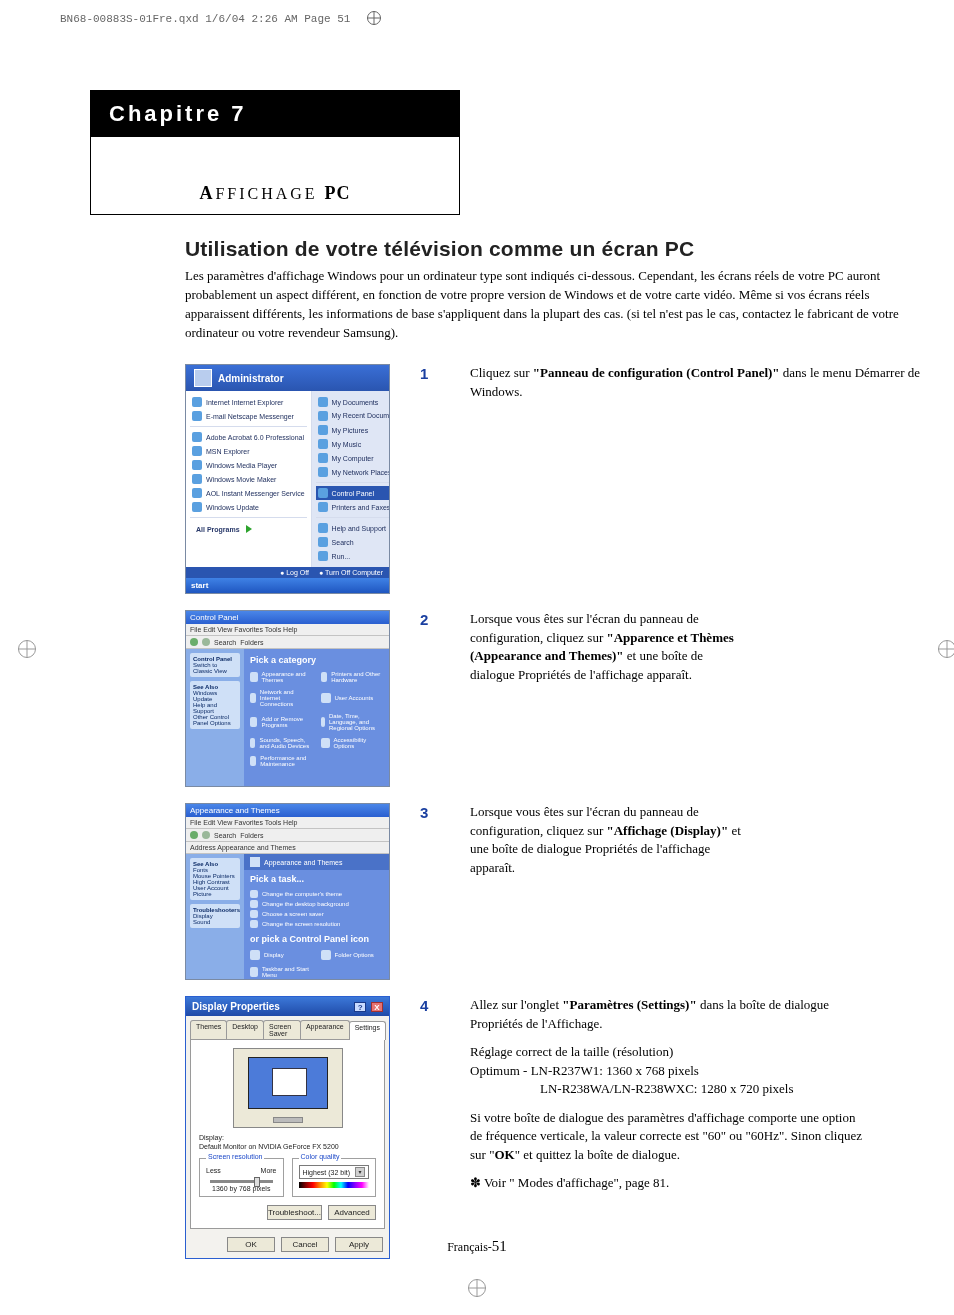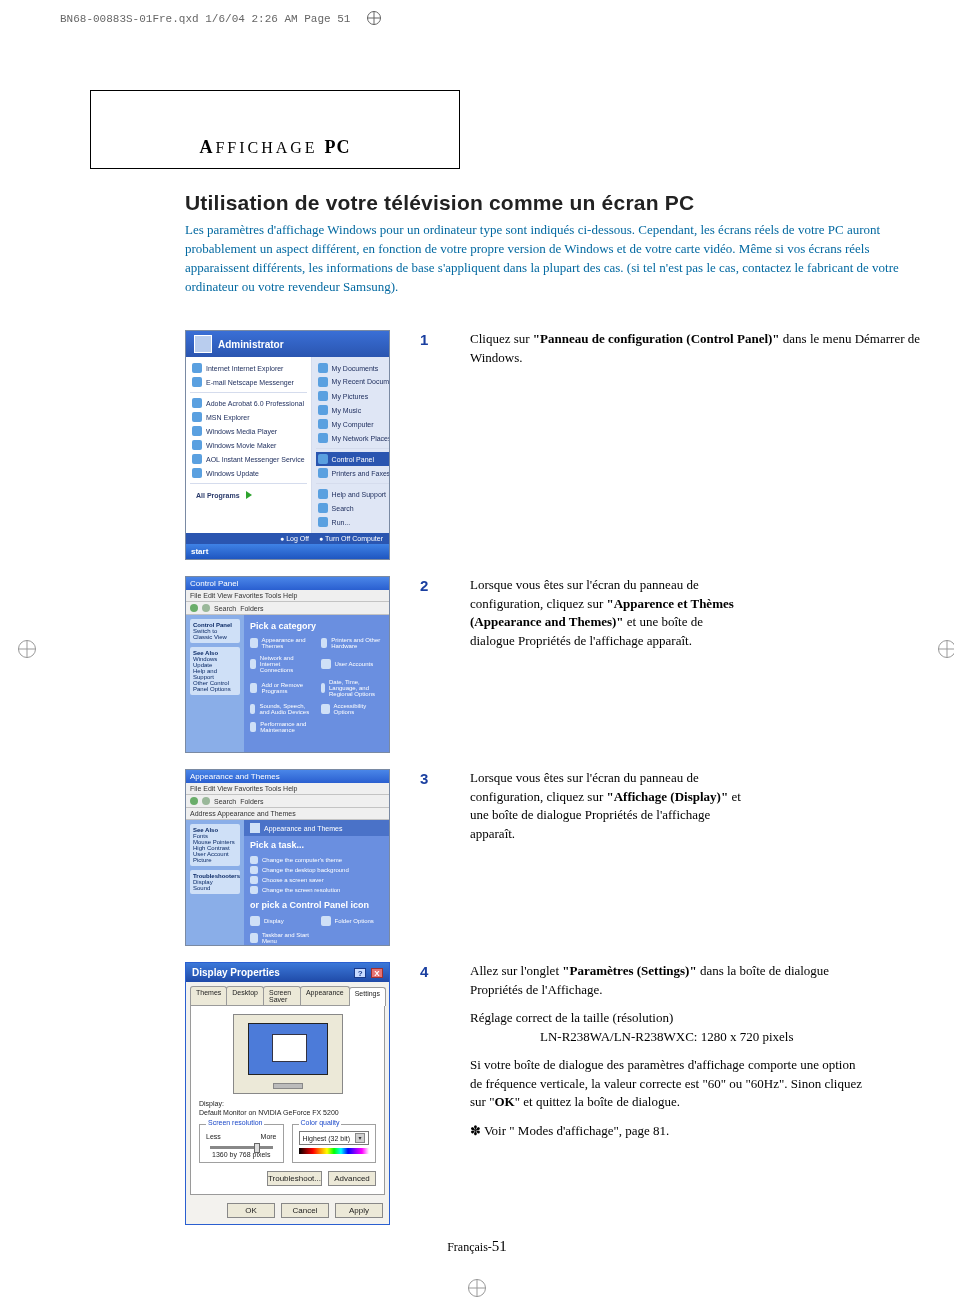"Chapitre 7" div.chapter-title { html: none -> <div>Chapitre 7</div> }
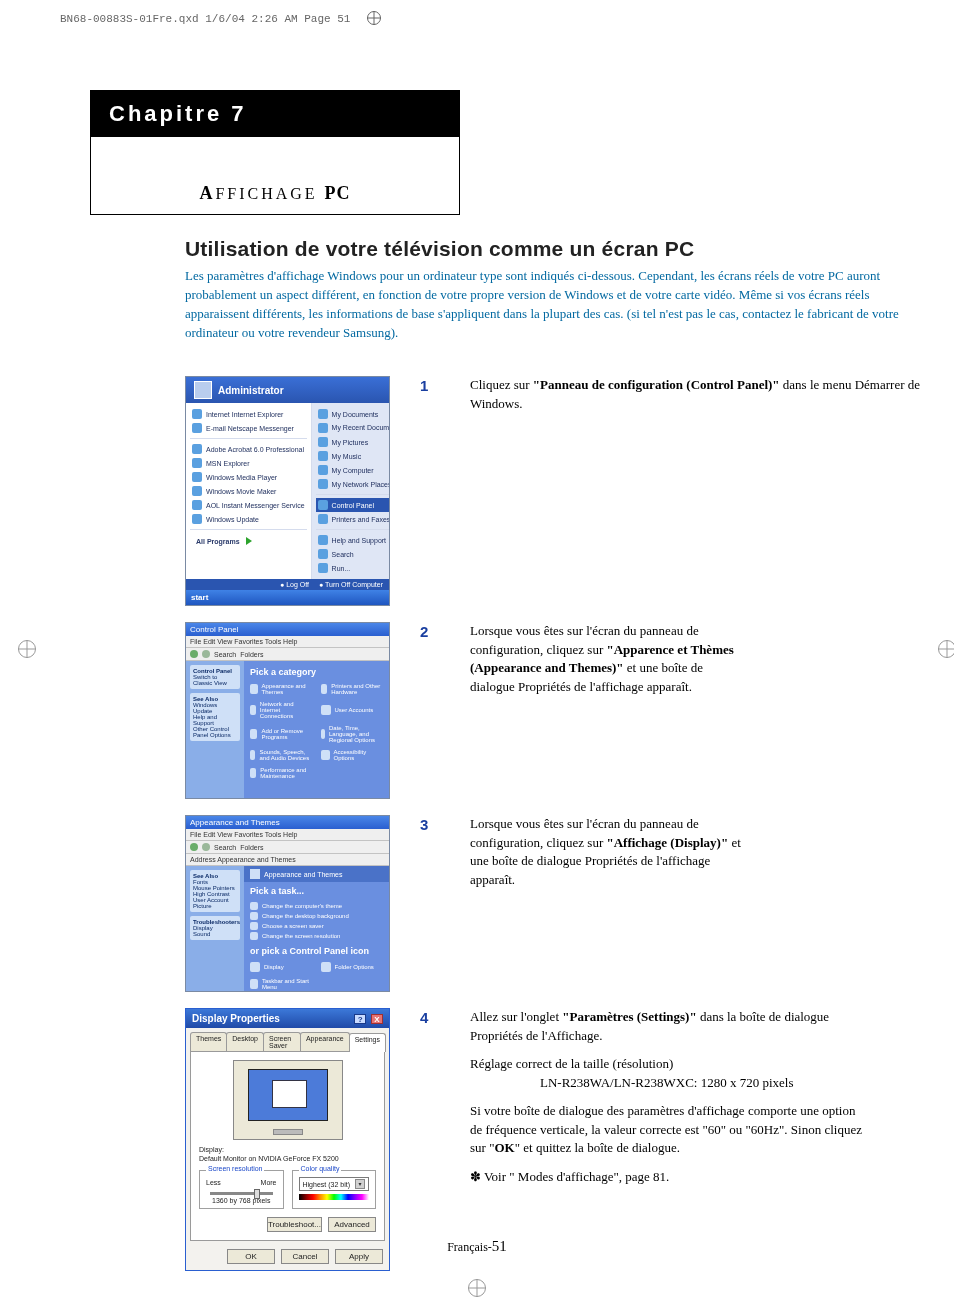"Les paramètres d'affichage Windows pour" .intro { color: #0369a1 -> #000000; margin-bottom: 34px -> 22px }
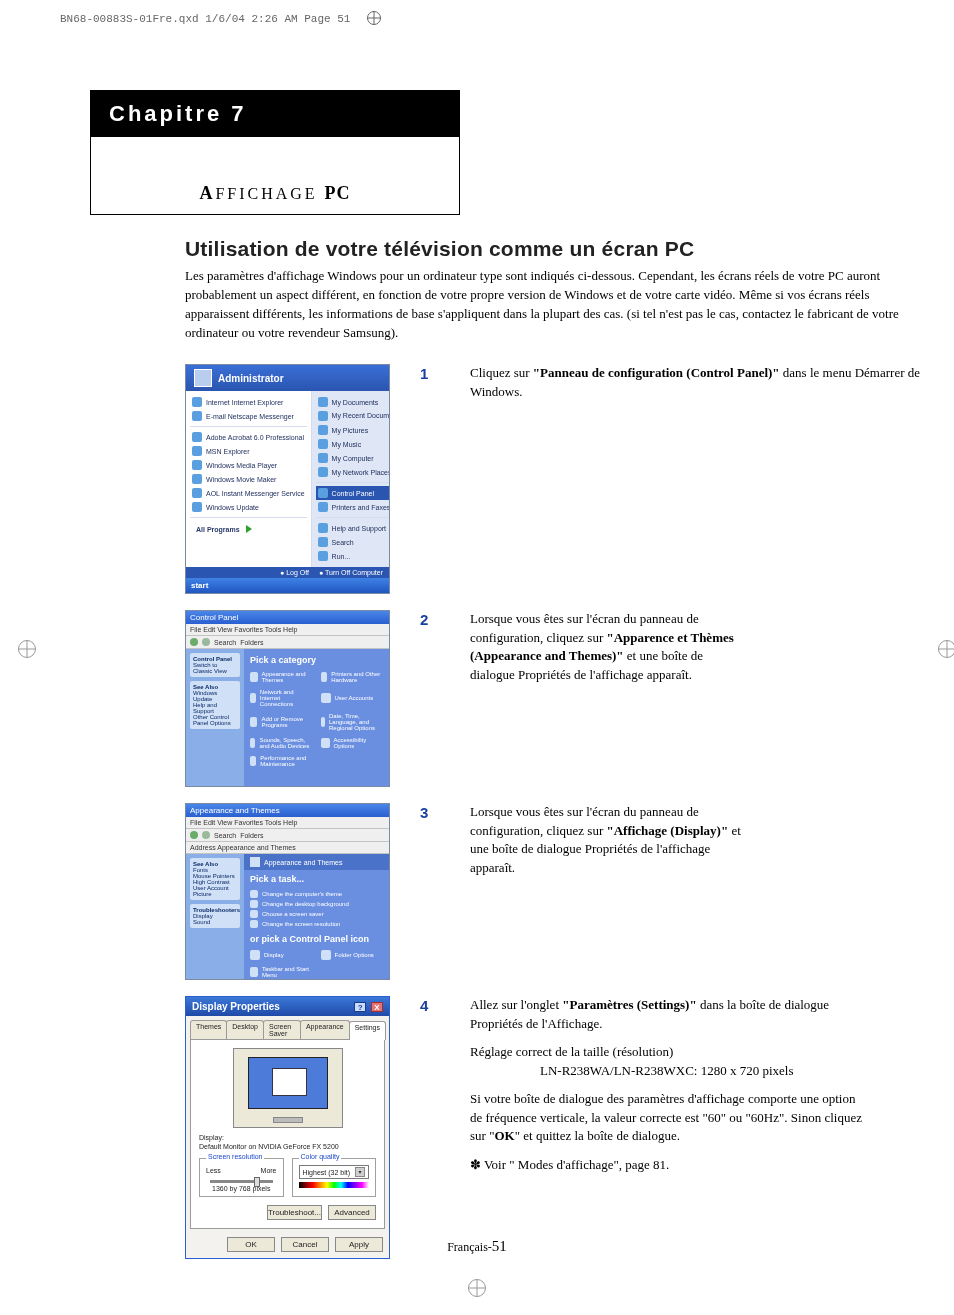"Optimum - LN-R237W1: 1360 x" div { html: none -> <div>Optimum - LN-R237W1: 1360 x 768 pixels</div> }
